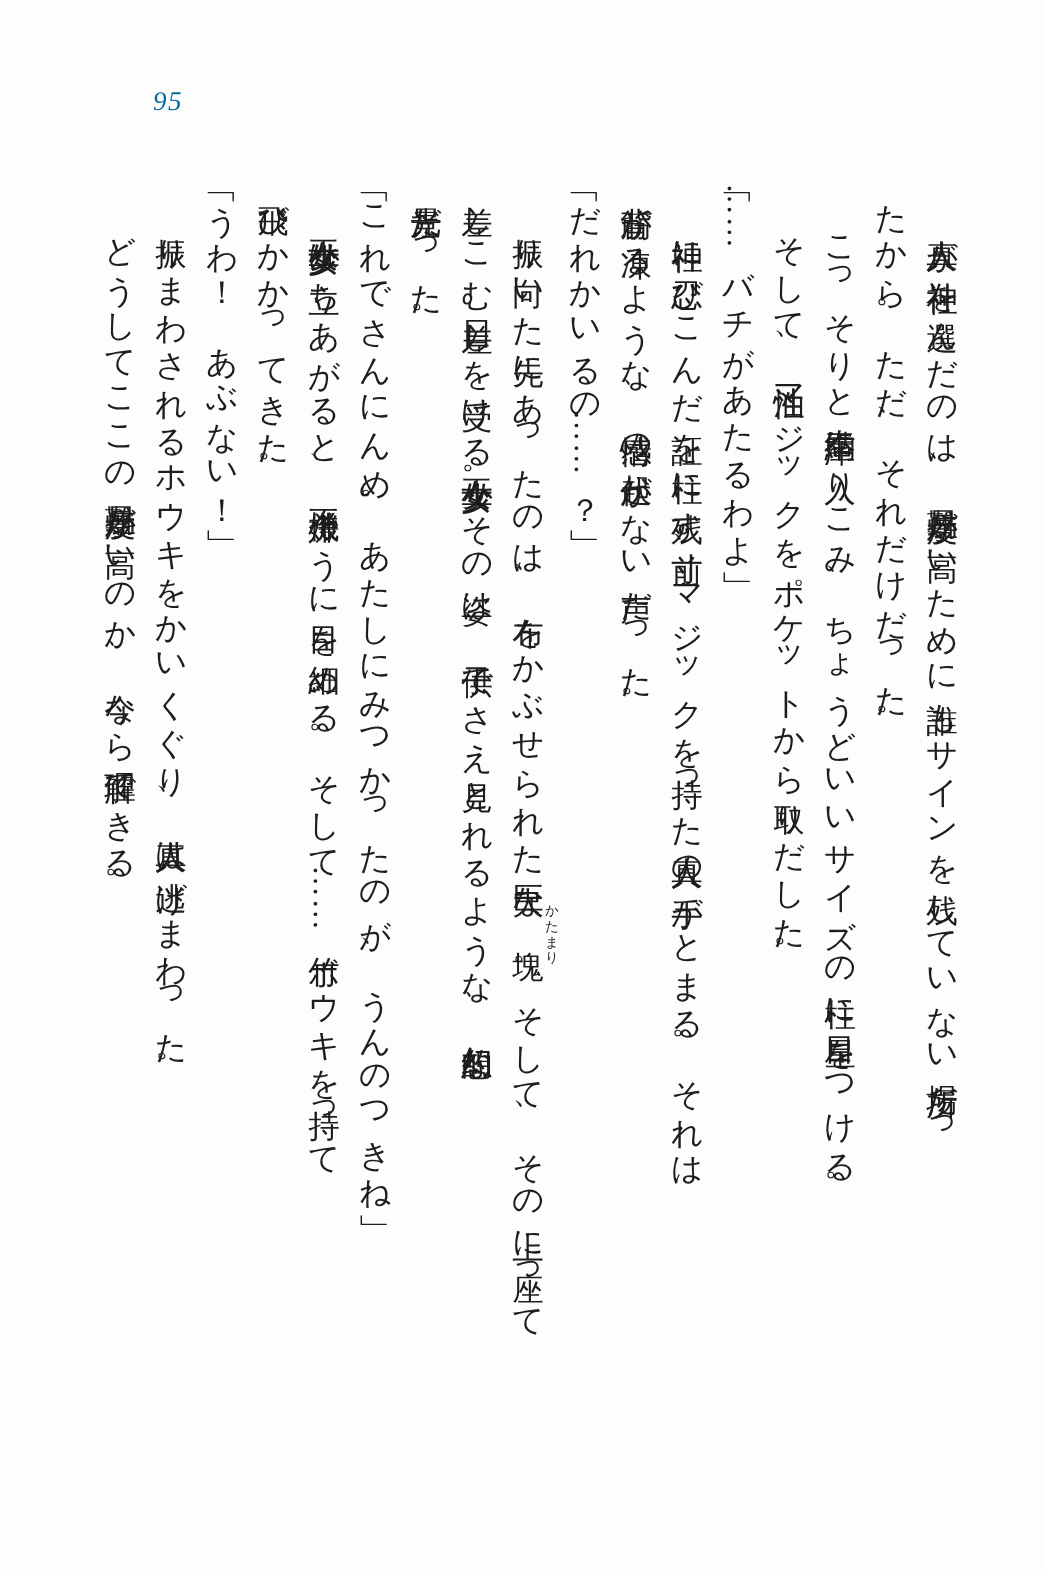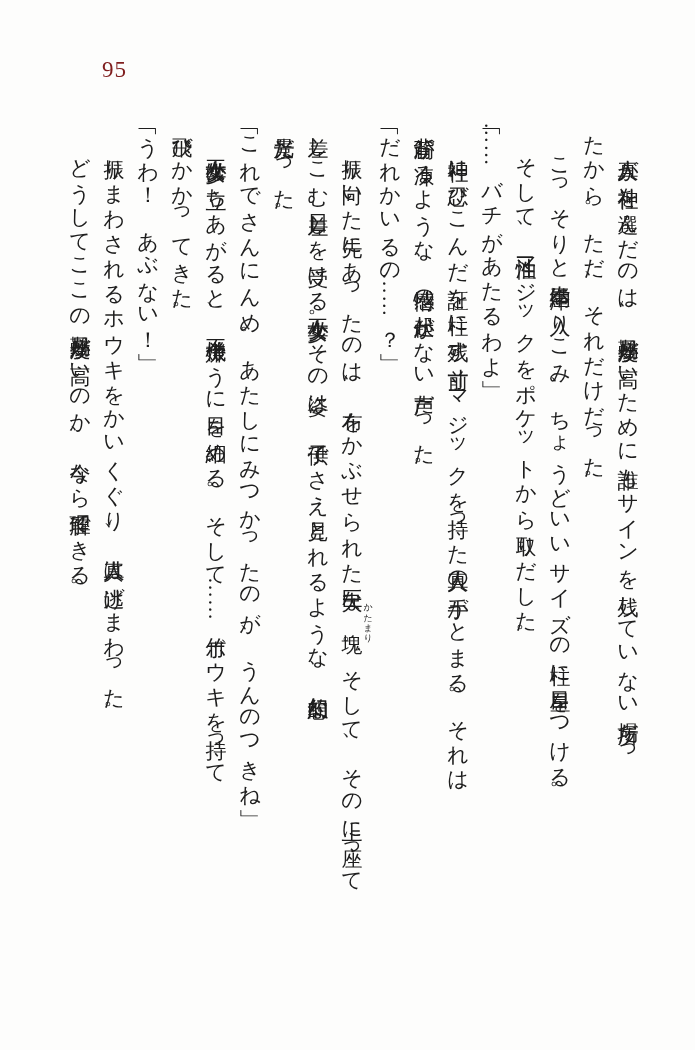"95" .page-number { color: #7f1d1d -> #0369a1; font-size: 23px -> 18px; font-style: none -> italic }
